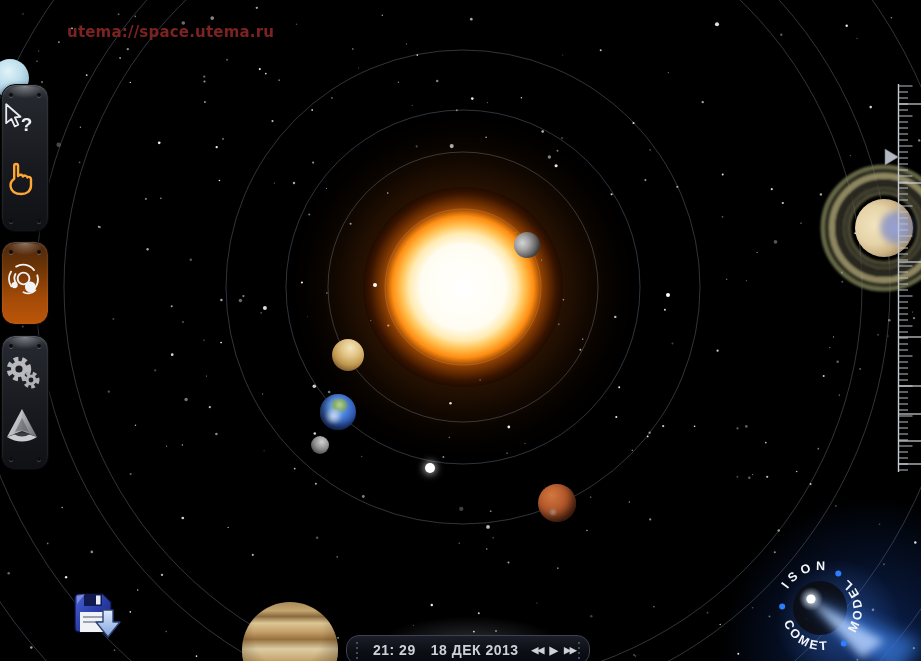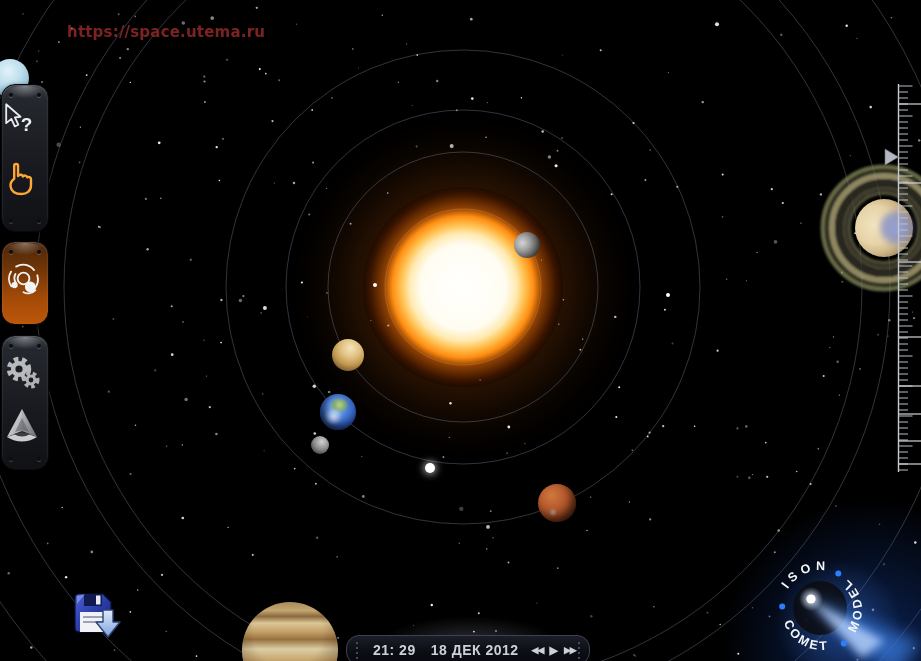"https://space.utema.ru" div { text: https://space.utema.ru -> utema://space.utema.ru }
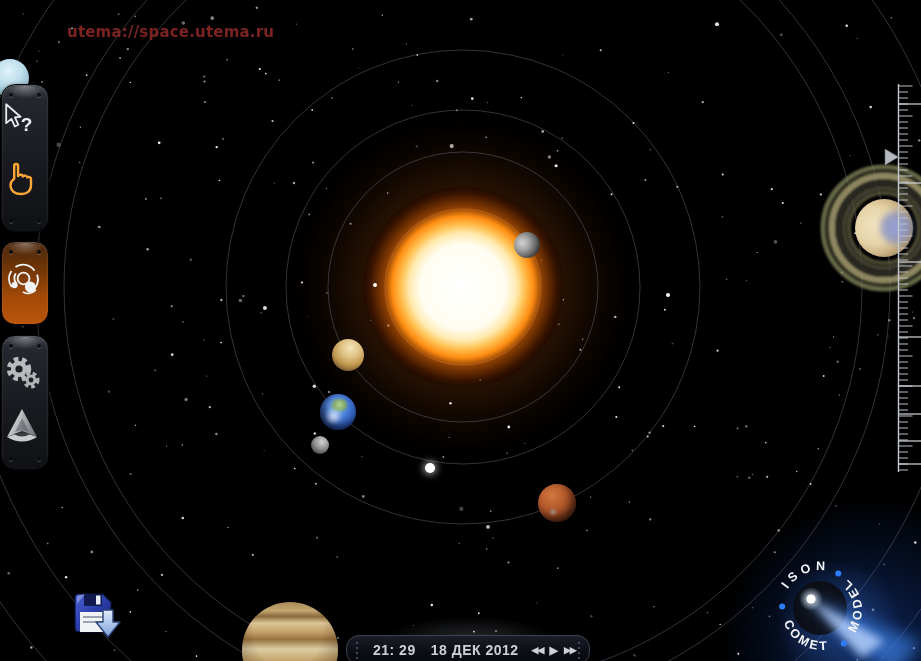"18 ДЕК 2012" span { text: 2012 -> 2013 }
